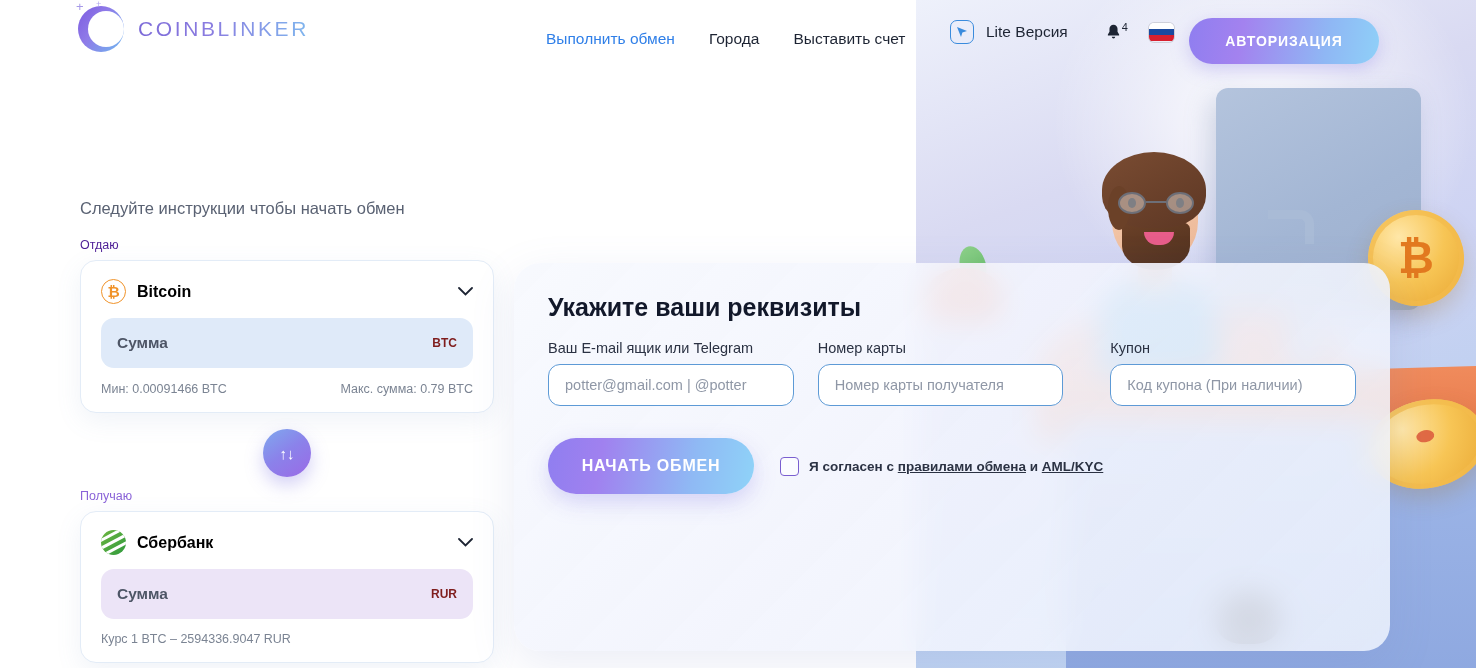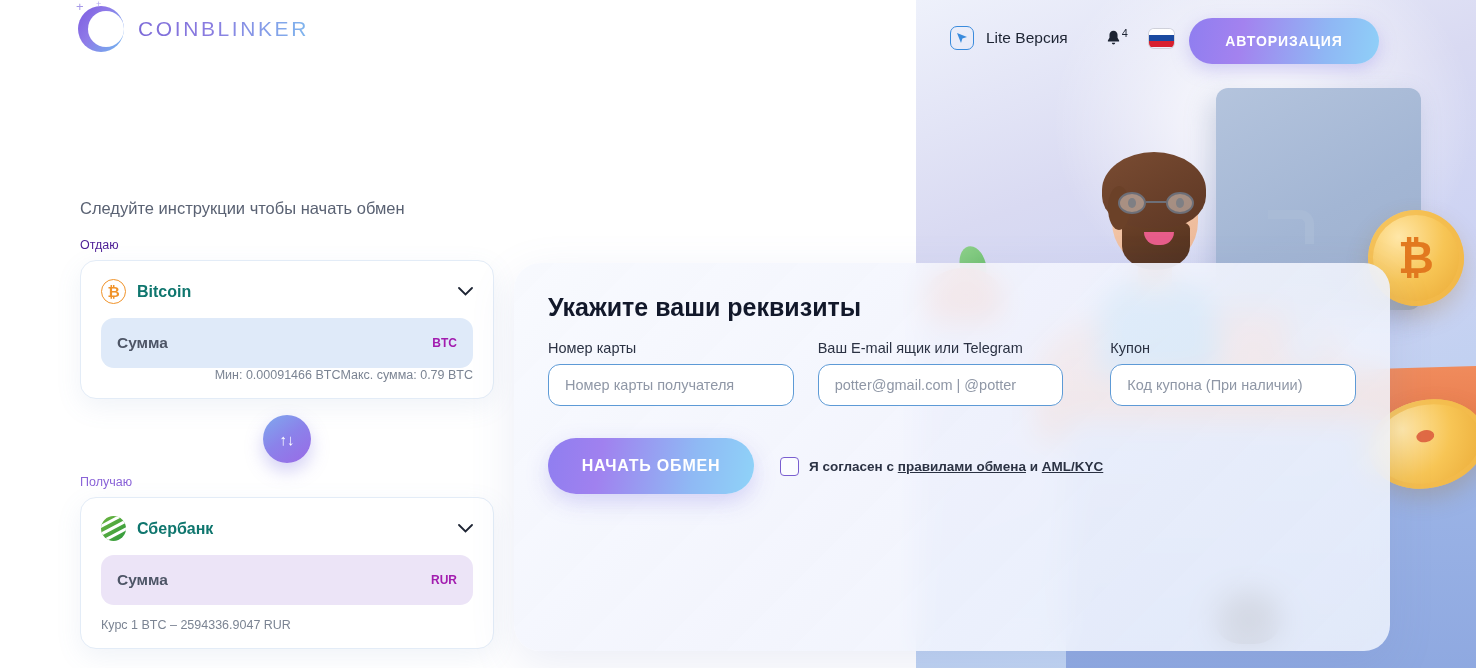"Выполнить обмен" nav.nav { html: none -> <nav> <a>Выполнить обмен</a> <a>Города</a> <a>Выставить счет</a> </nav> }
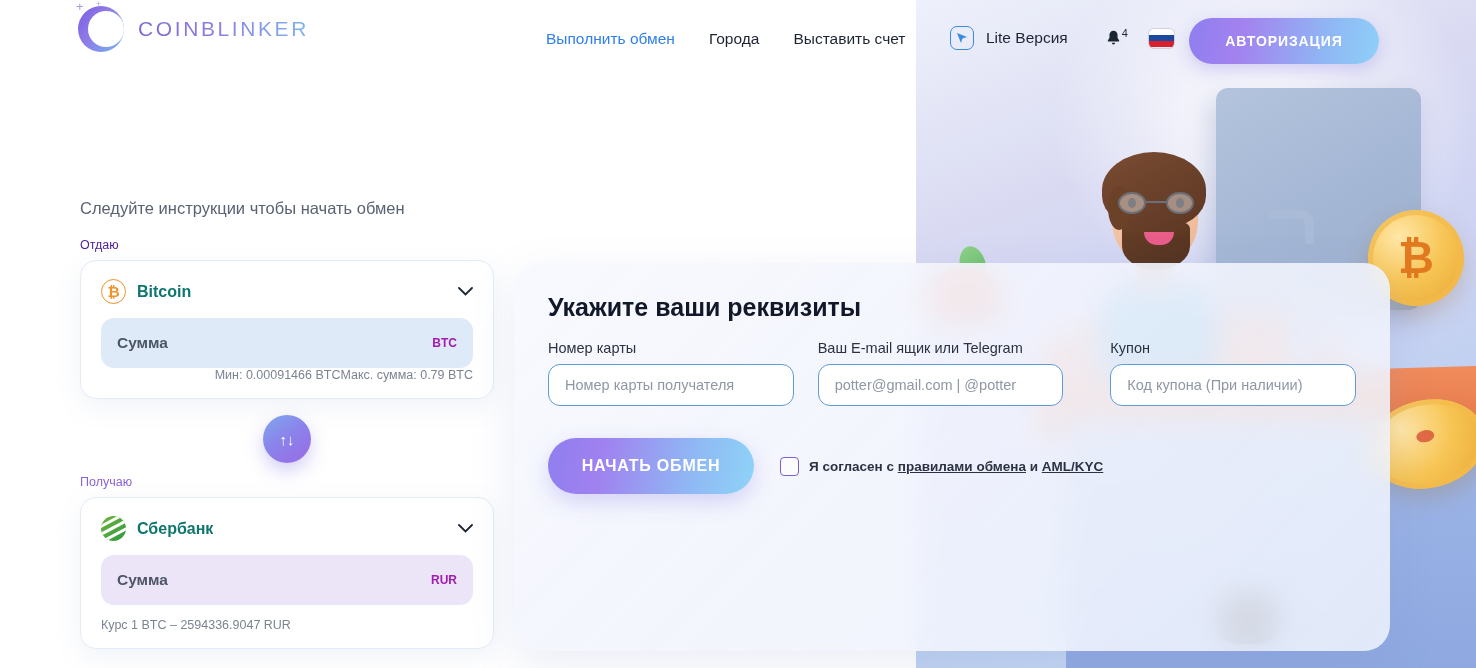"Lite Версия" .util { top: 26px -> 20px }
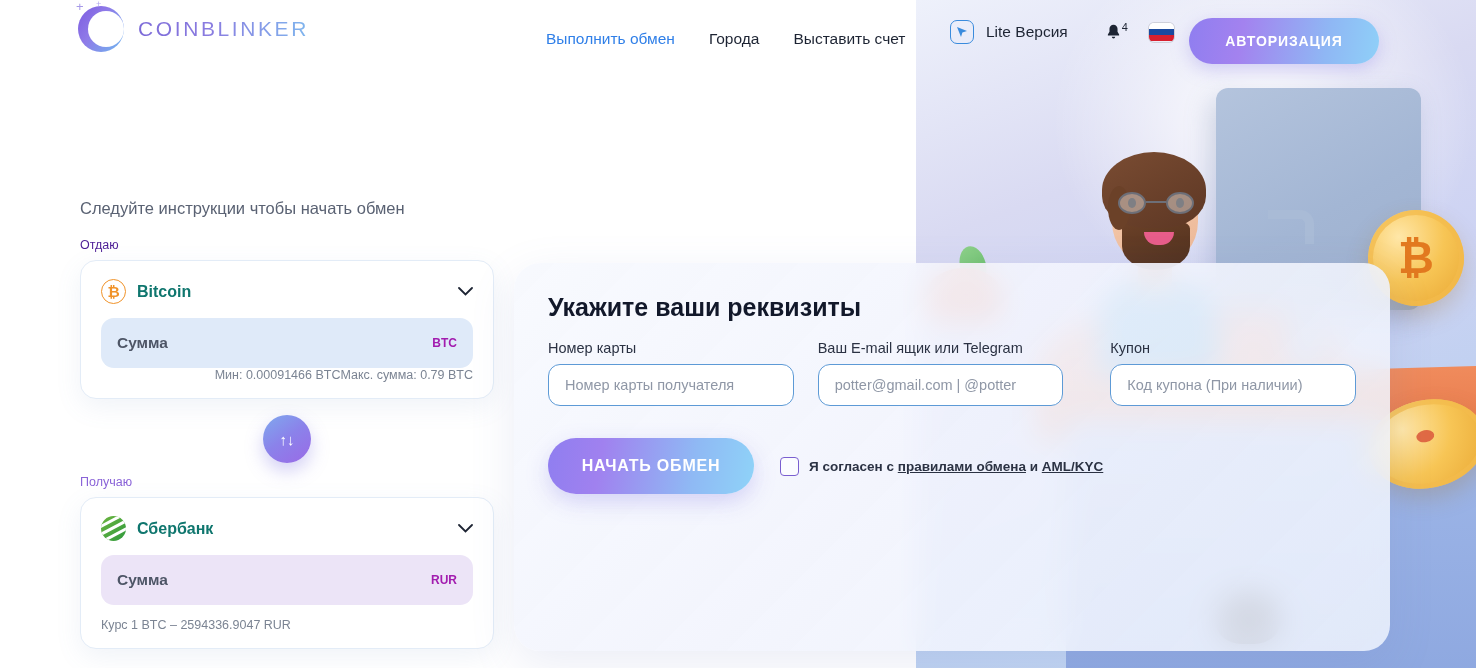"Bitcoin" .asset-name { color: #0f766e -> #000000 }
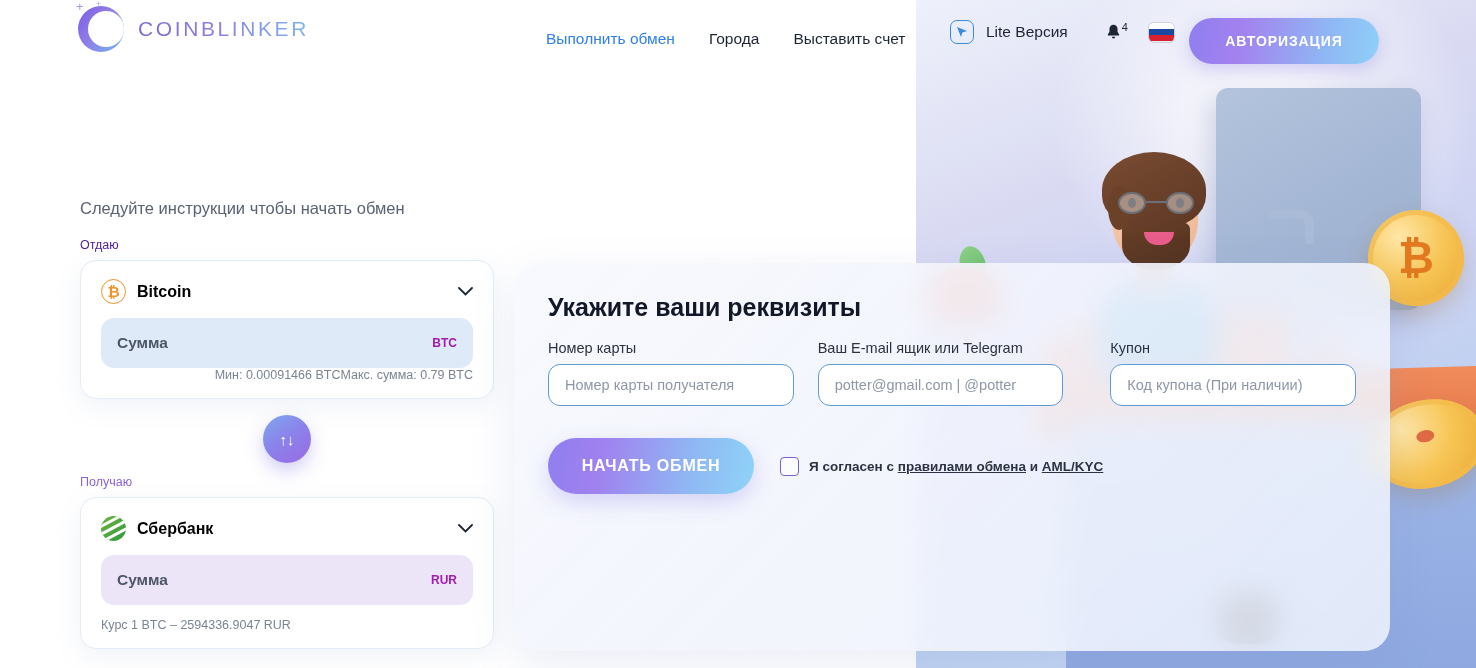"BTC" .amount-cur { color: #a21caf -> #7f1d1d }
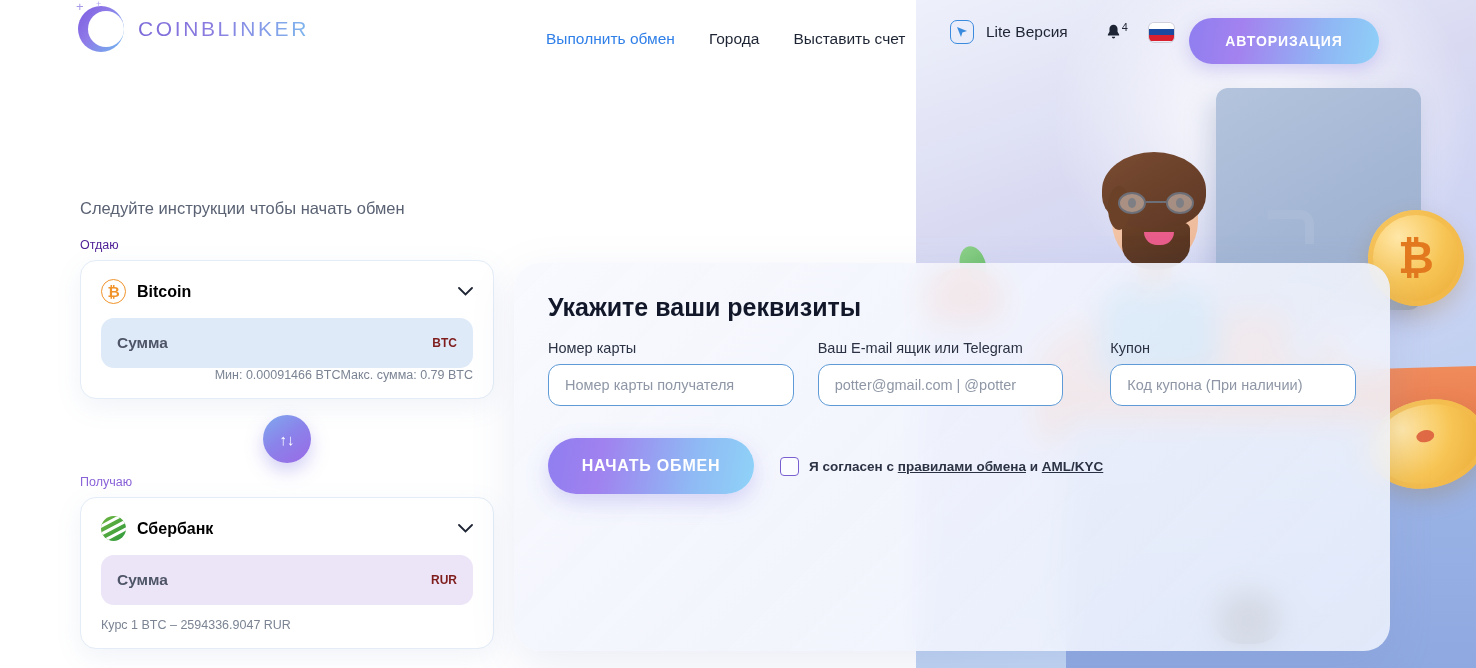"Номер карты" div.field-group { order: before "Ваш E-mail ящик или Telegram" -> after "Ваш E-mail ящик или Telegram" }
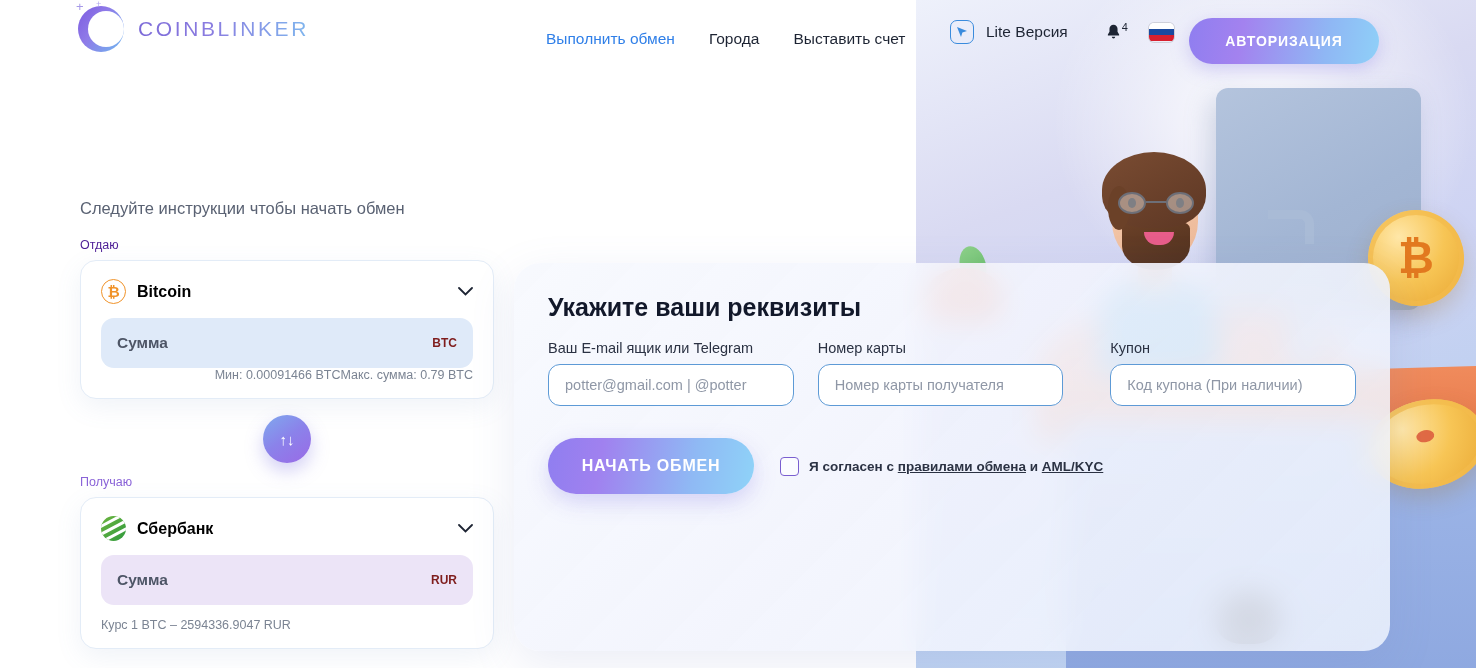"Мин: 0.00091466 BTC" .limits { justify-content: flex-end -> space-between; margin-top: 0 -> 14px }
